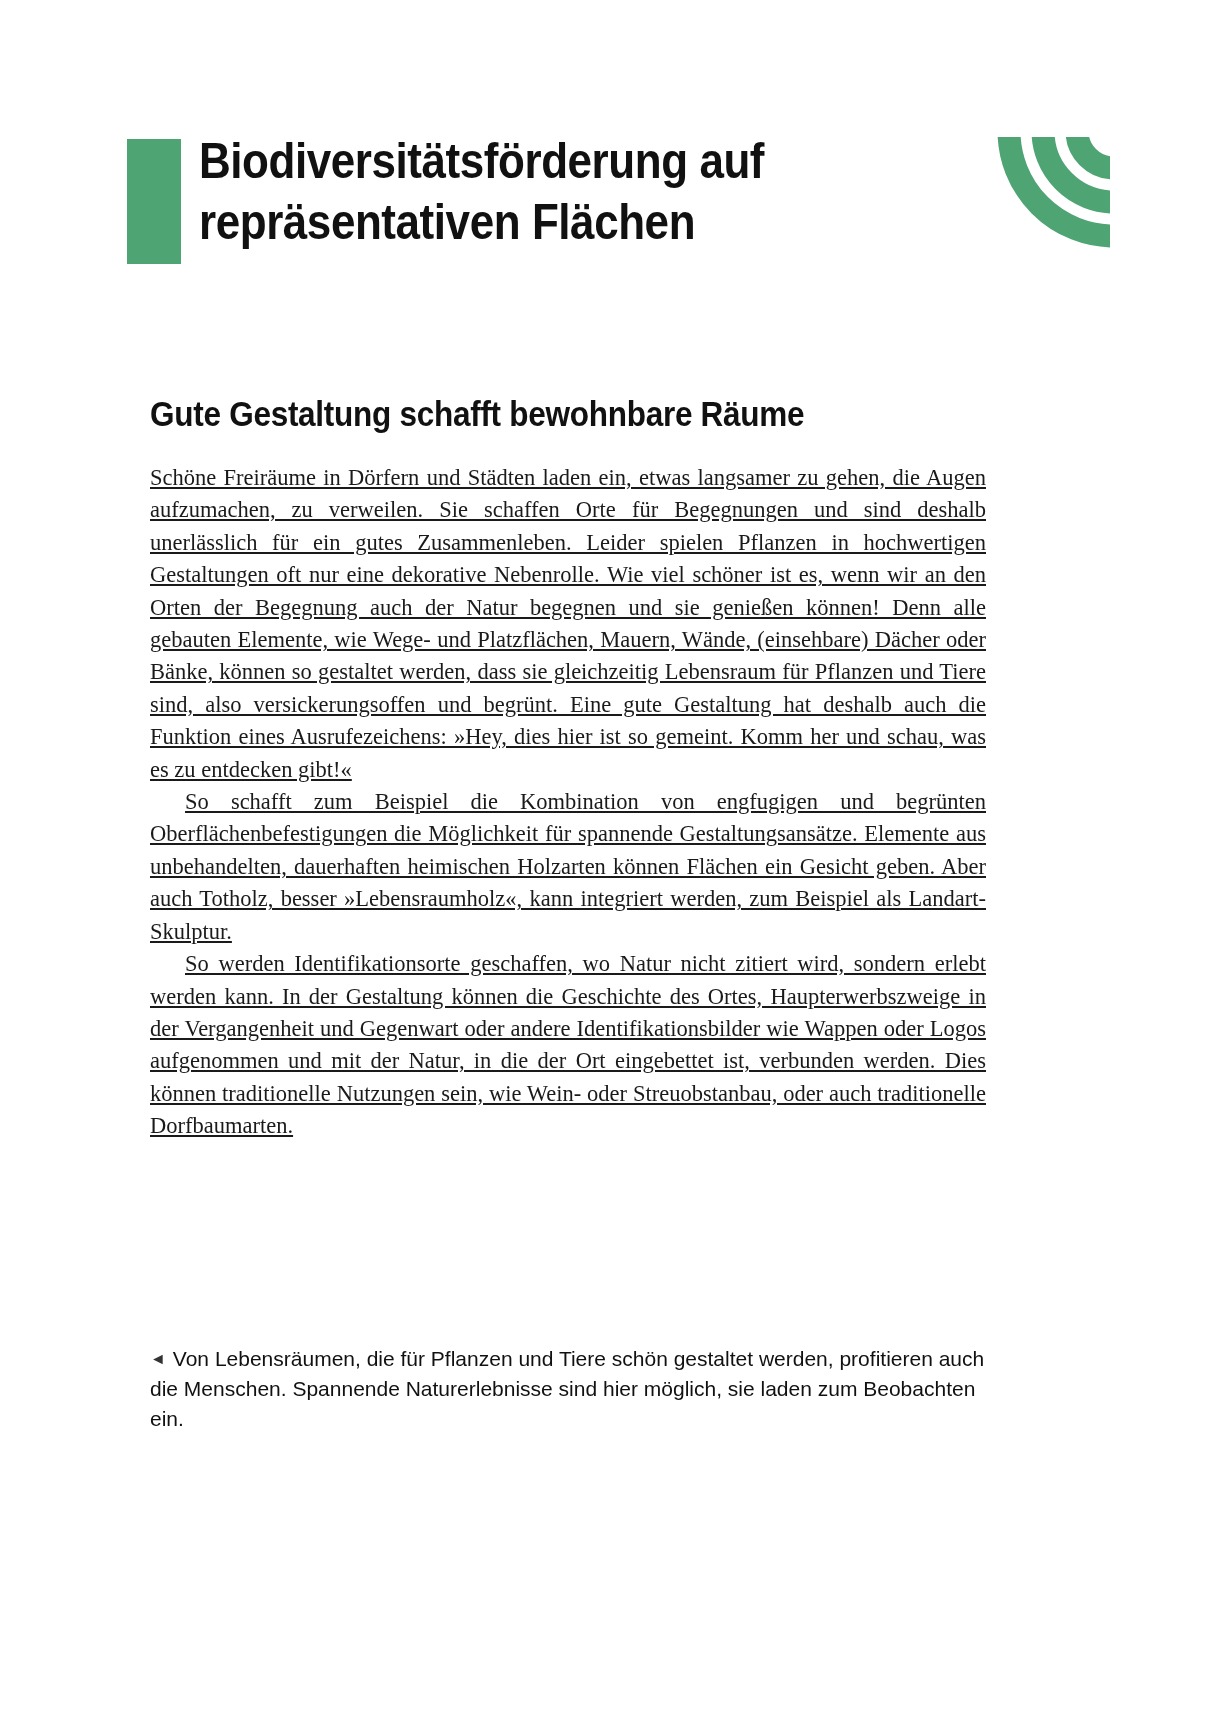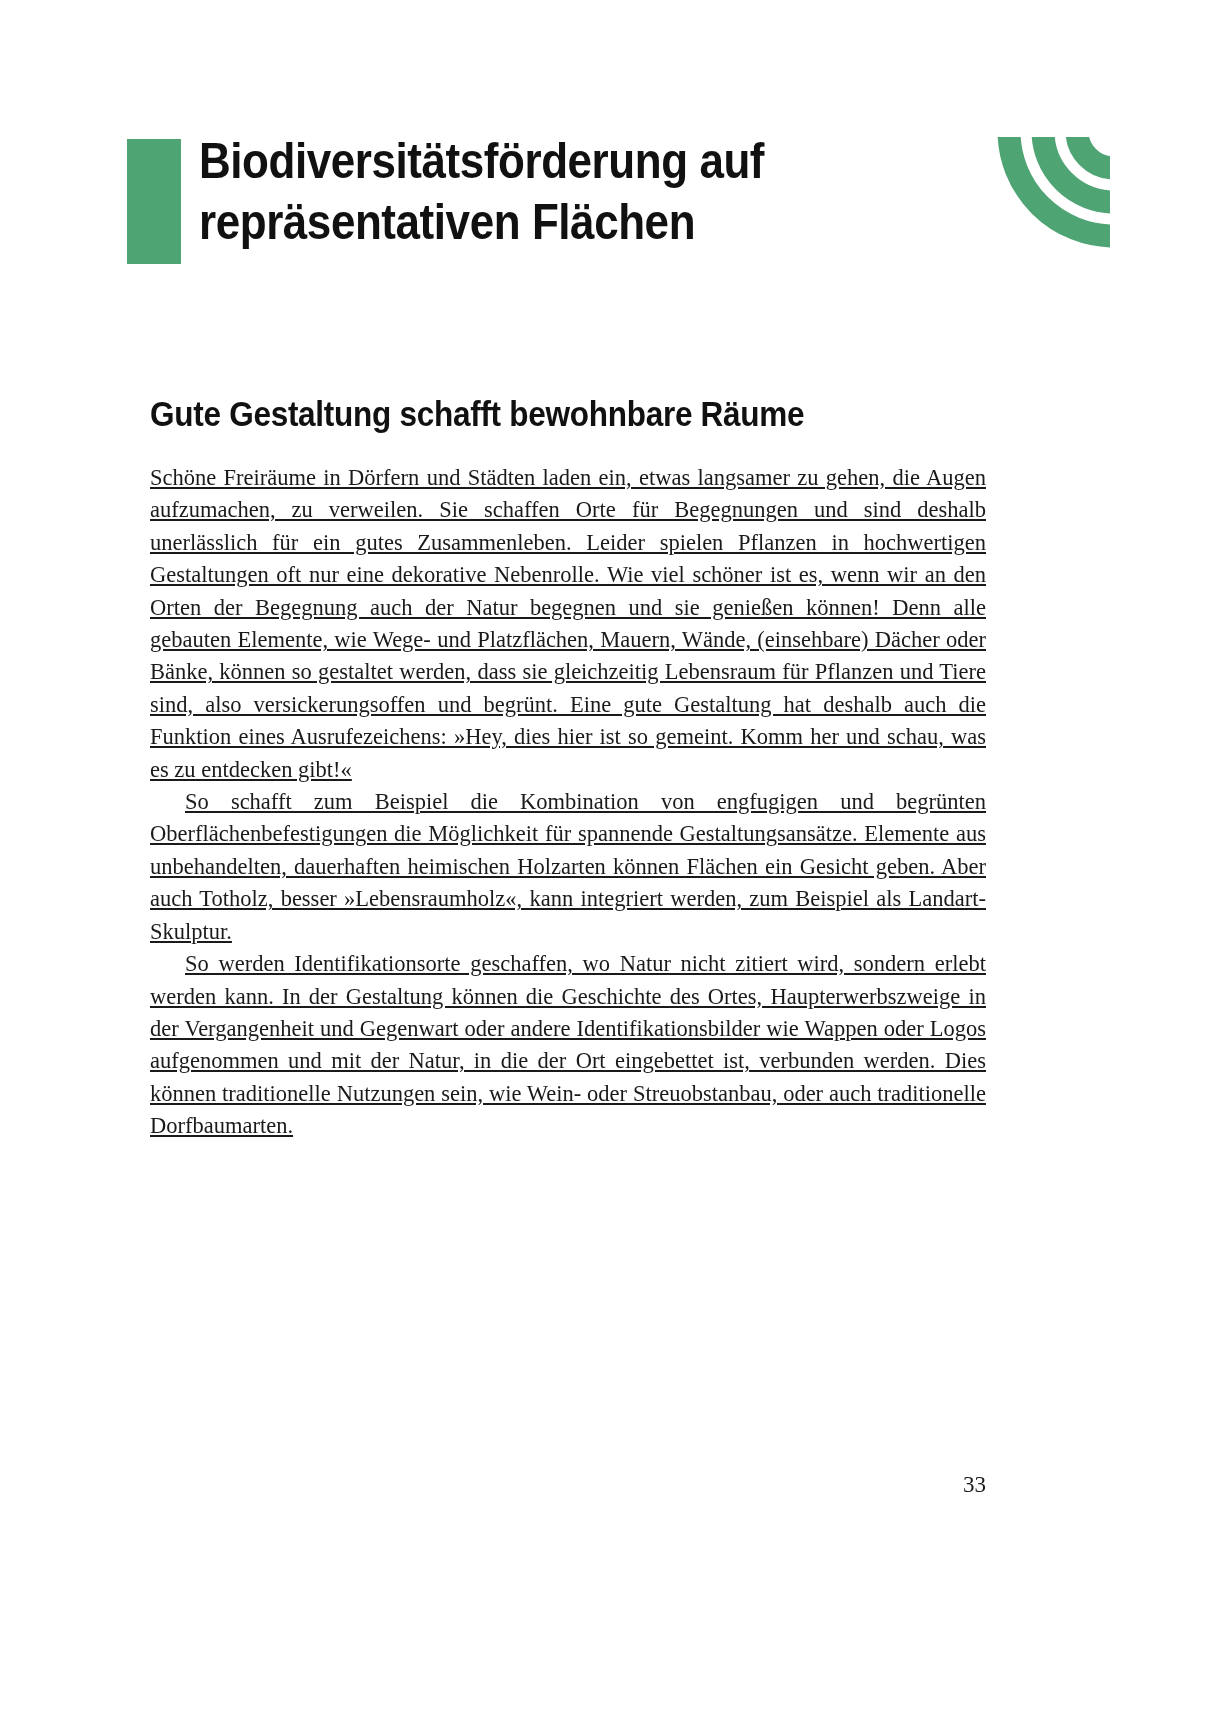"◄ Von Lebensräumen, die für" div.caption { html: none -> <div> <span>◄</span><span>Von Lebensräumen, die für Pflanzen und Tiere schön gestaltet werden, profitieren auch die Menschen. Spannende Naturerlebnisse sind hier möglich, sie laden zum Beobachten ein.</span> </div> }
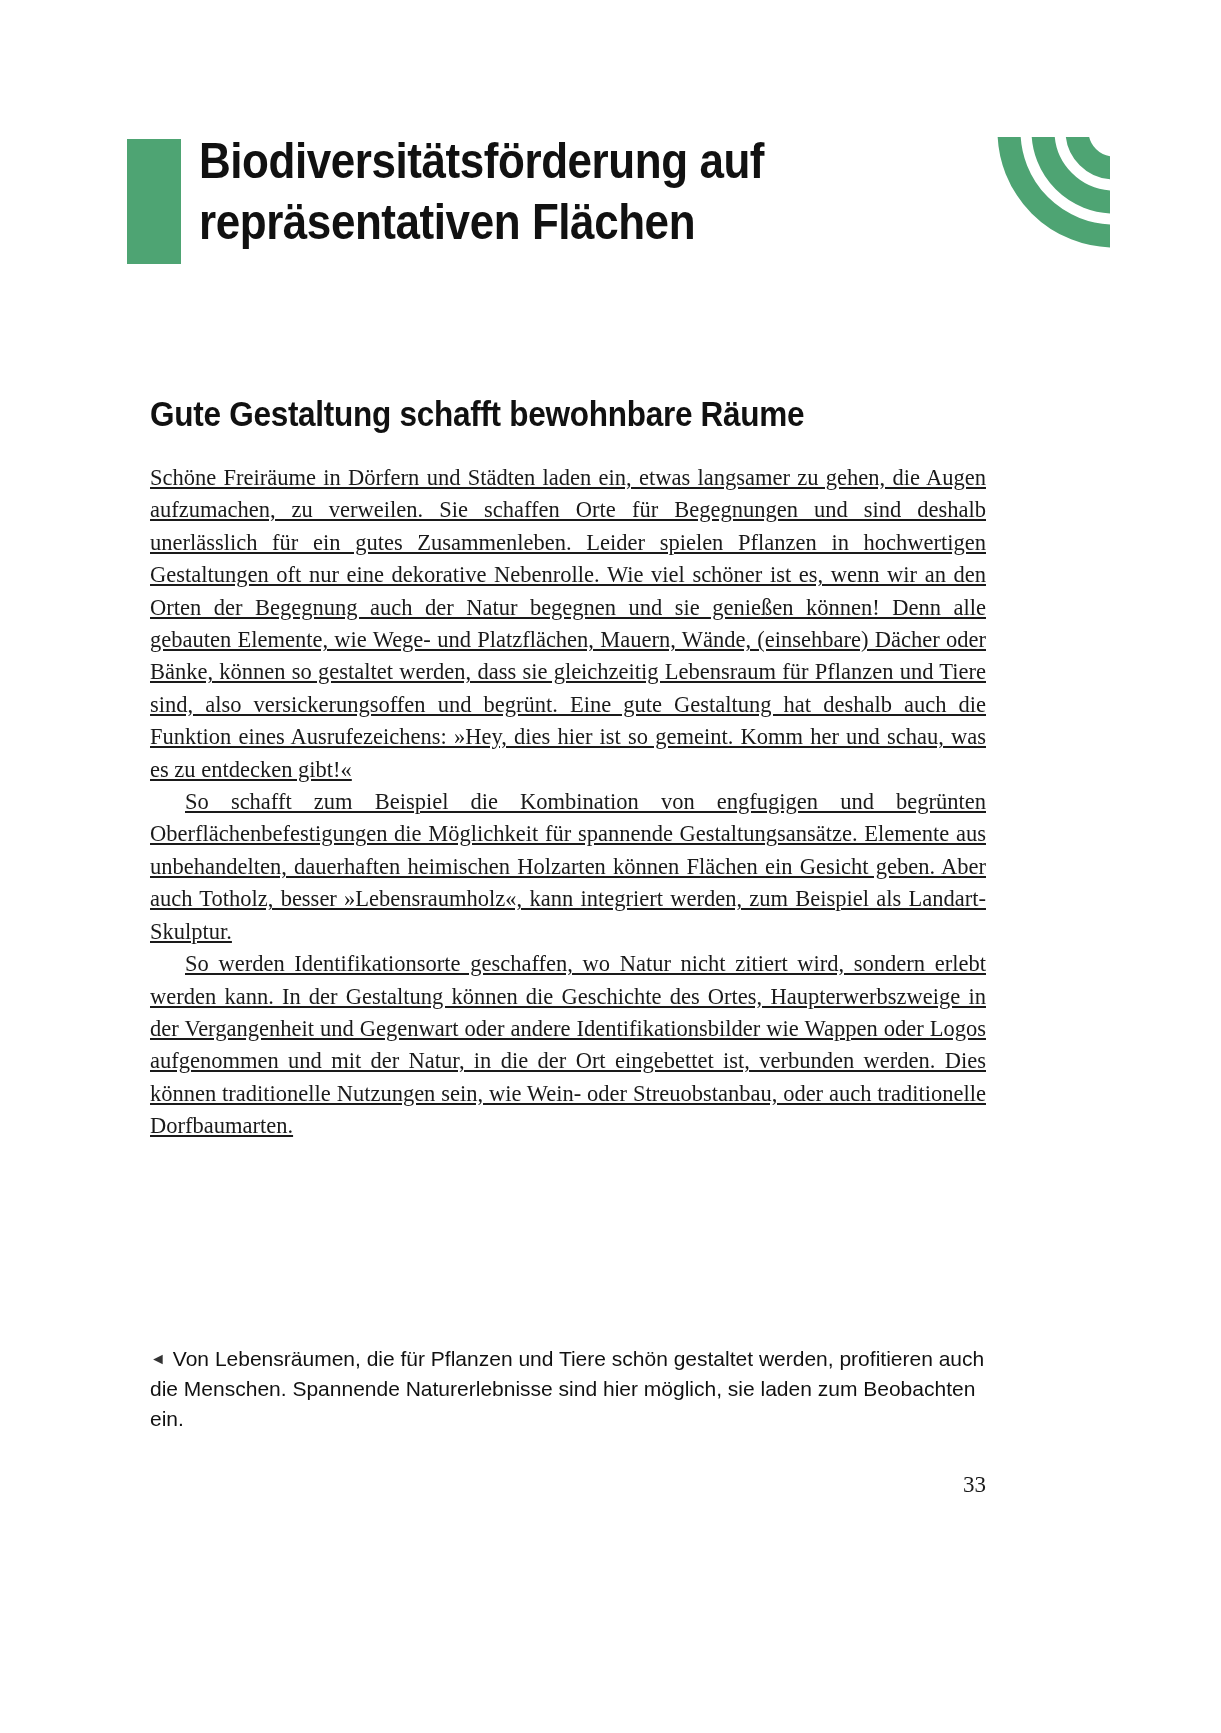"33" div.page-number { html: <div>33</div> -> none }
